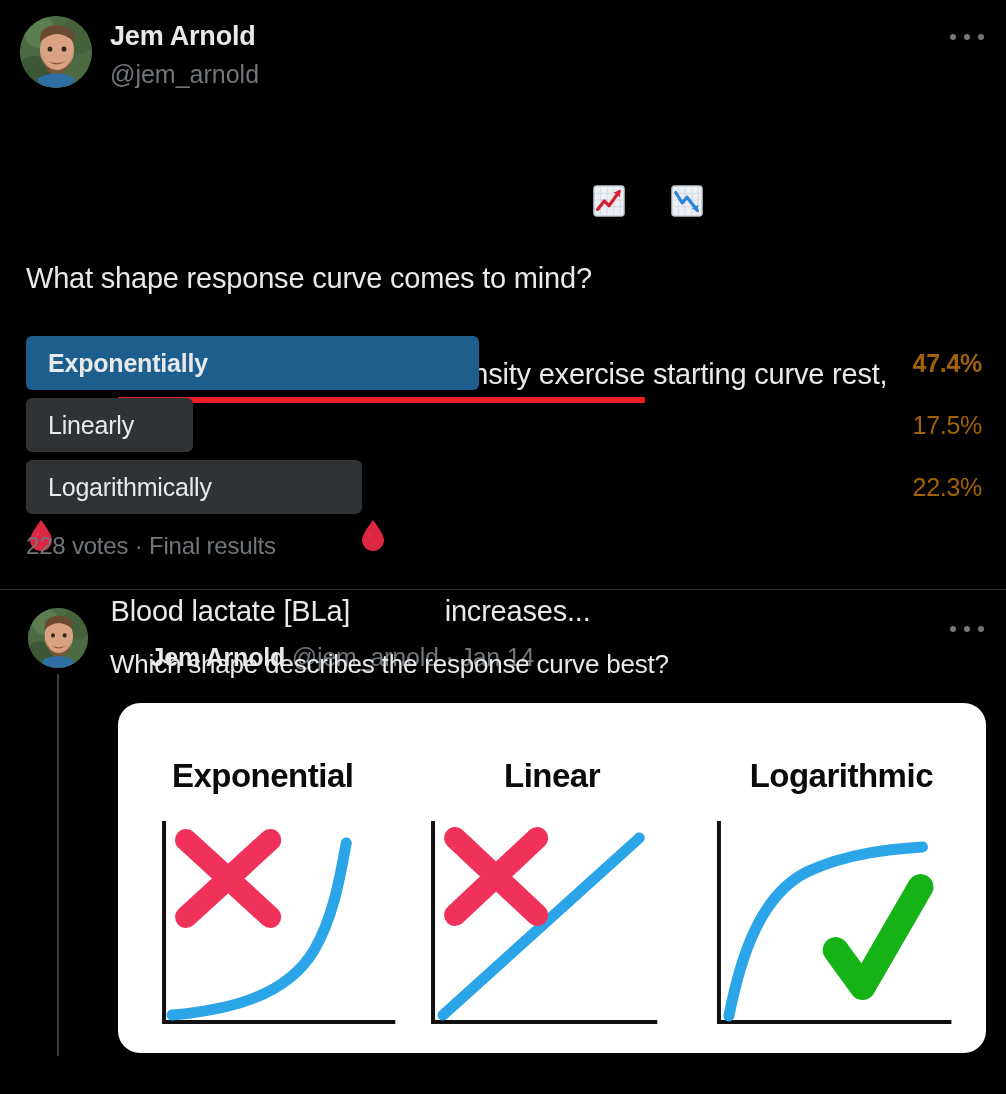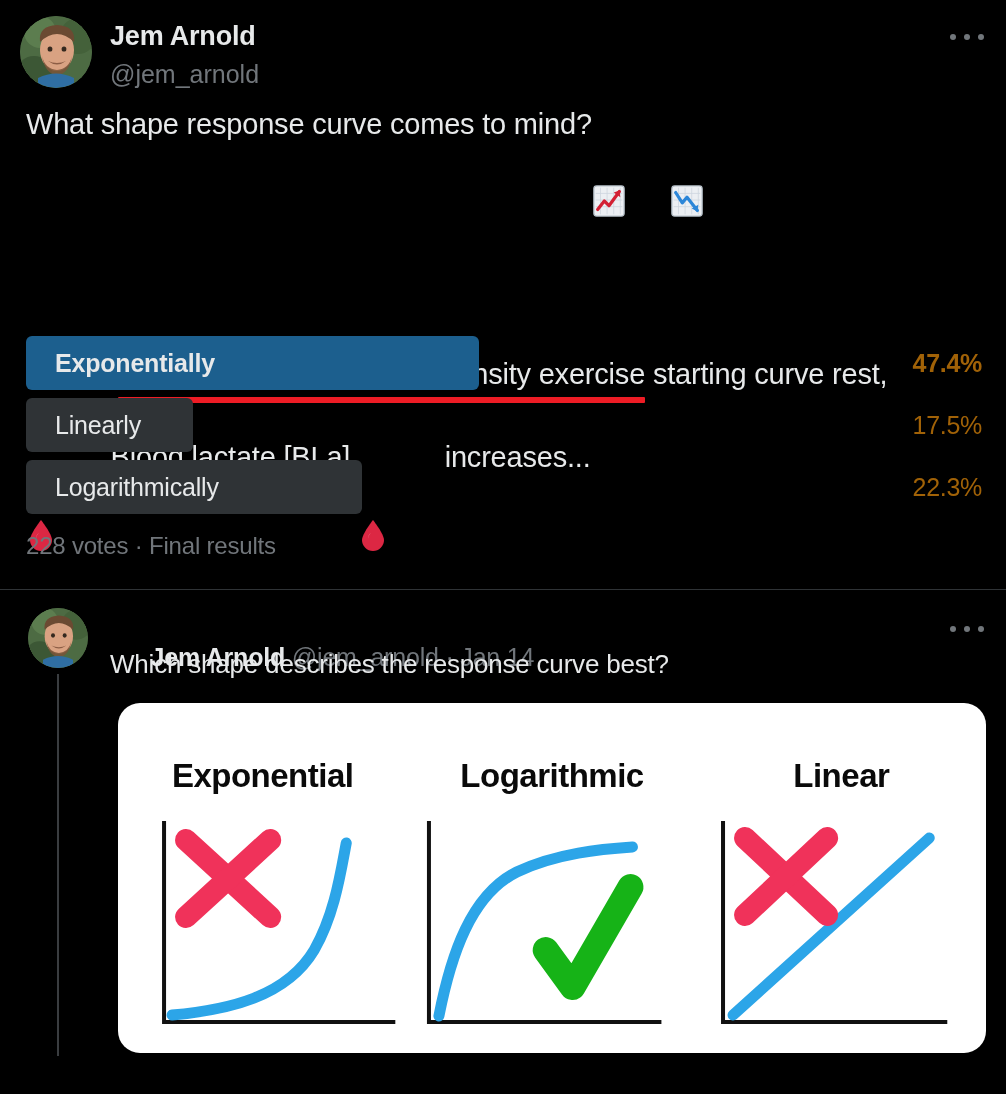"What shape response curve comes" .line { align-items: flex-start -> flex-end }
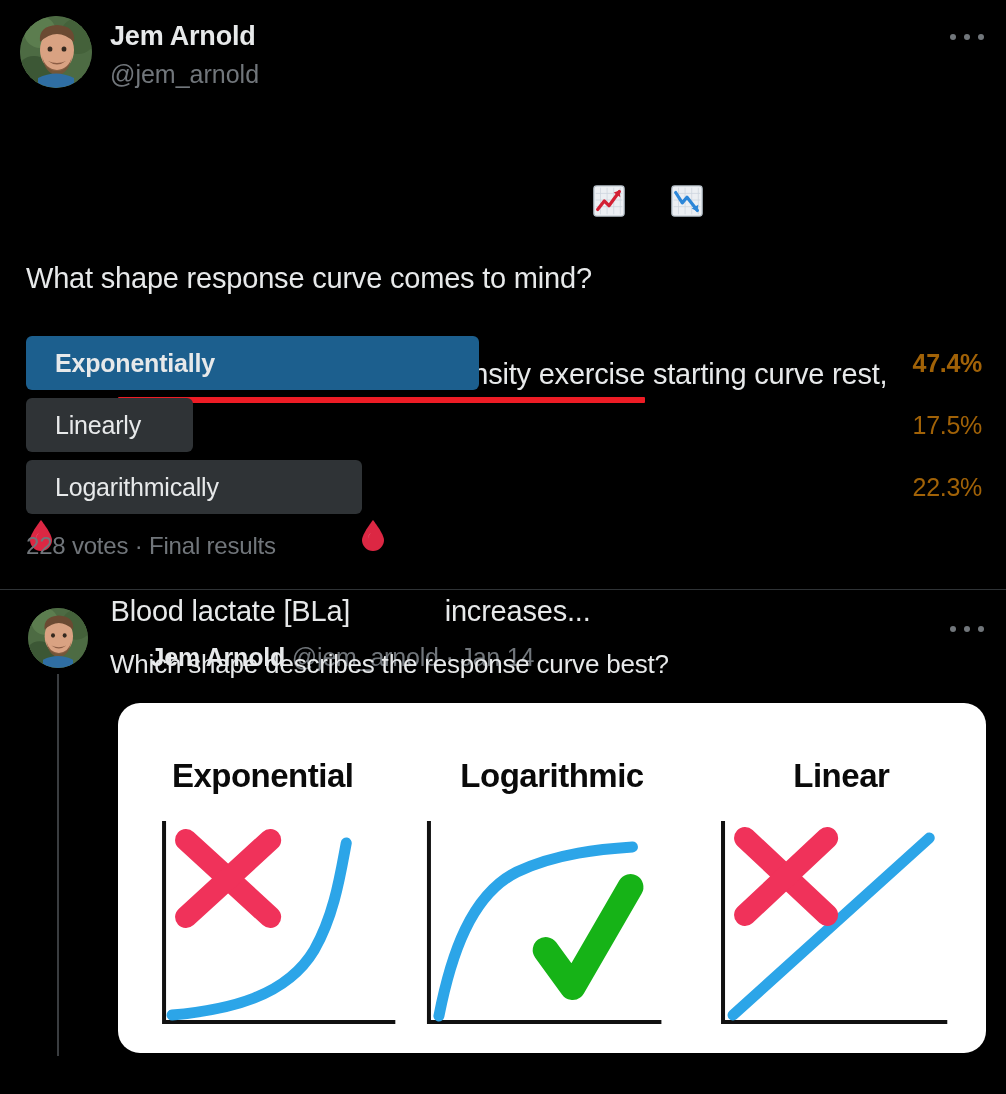"Exponentially" .poll-label { padding-left: 29px -> 22px }
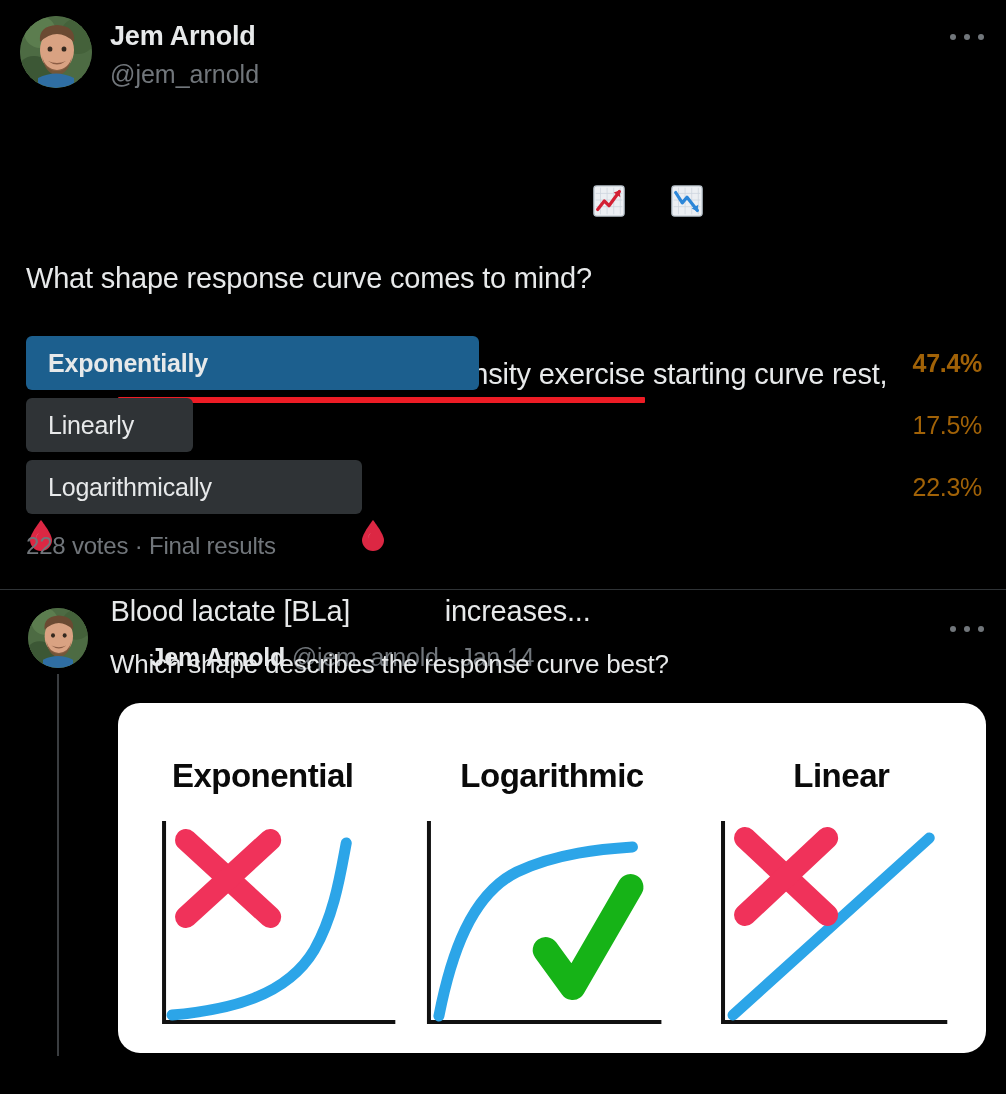"Logarithmic" div.panel { order: before "Linear" -> after "Linear" }
